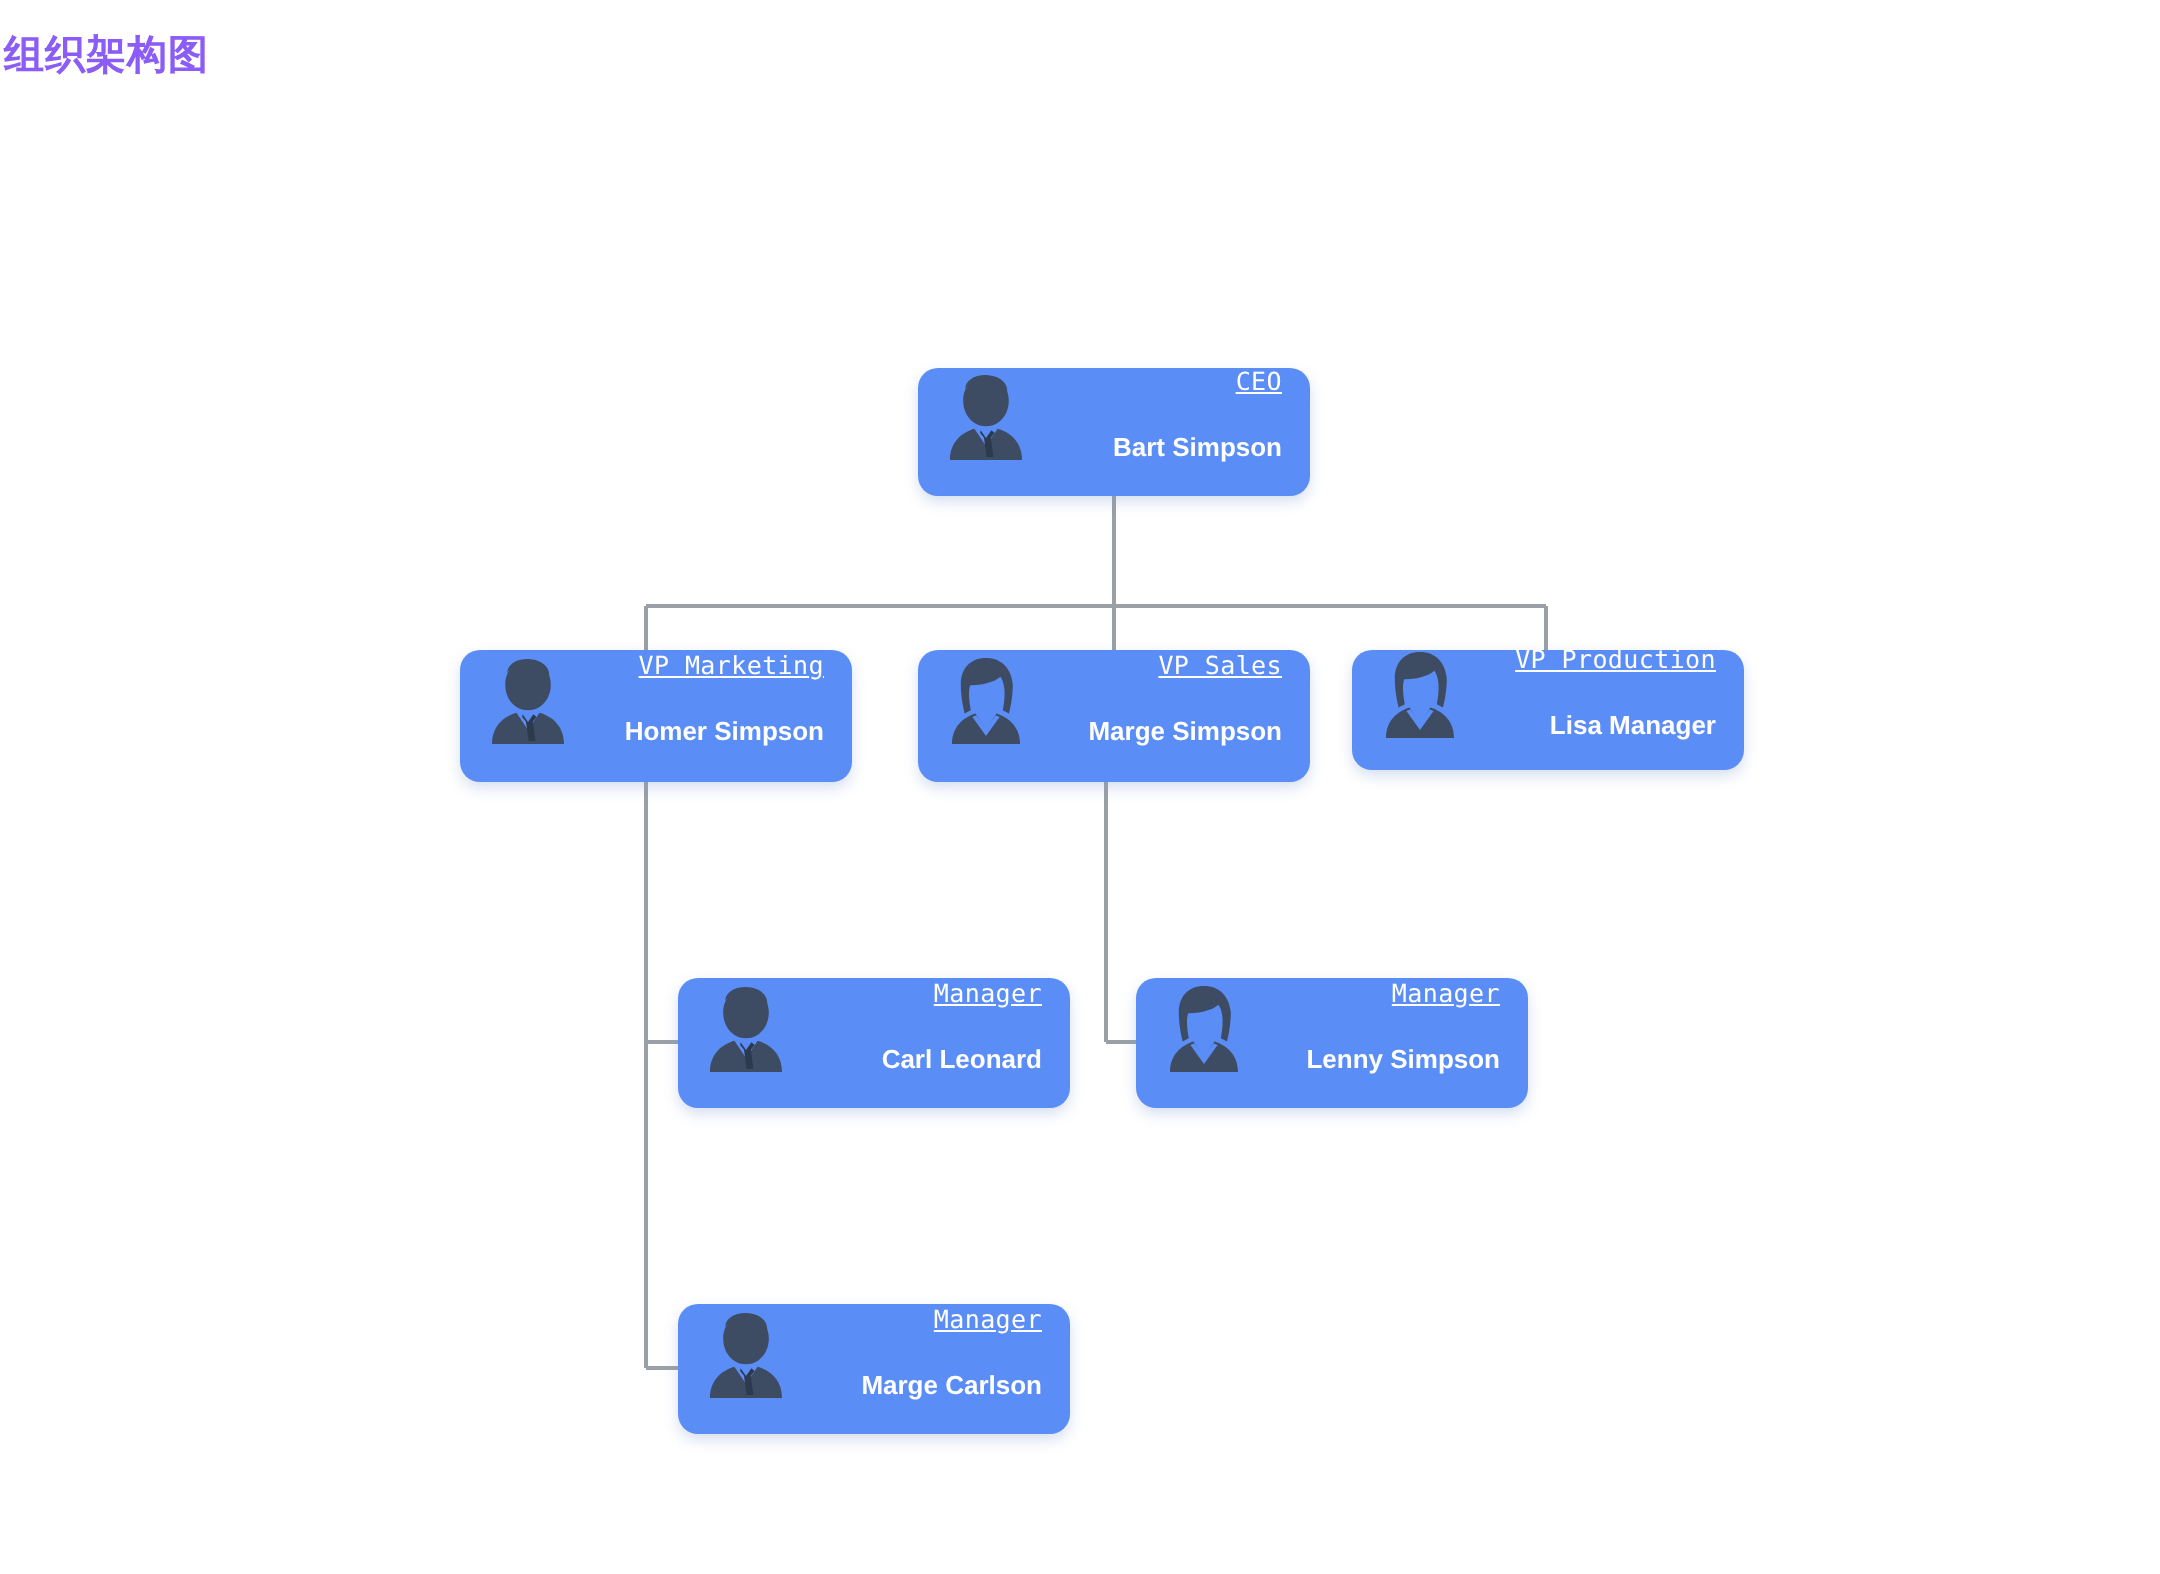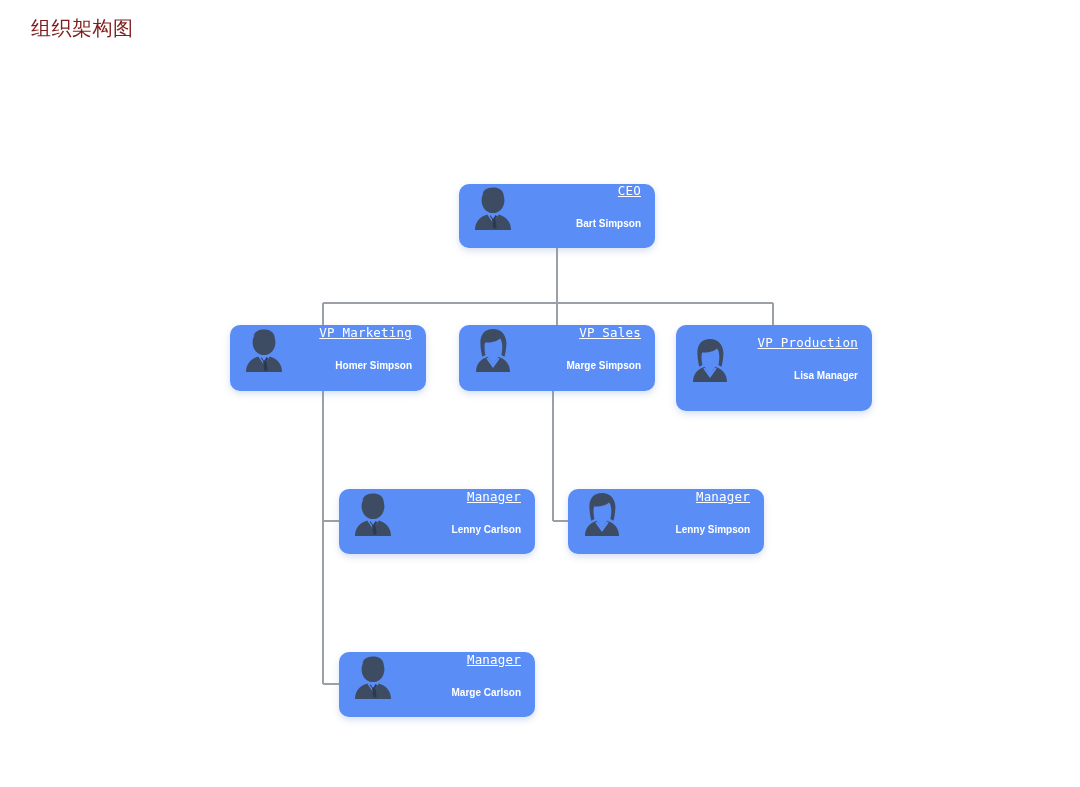"组织架构图" #page-title { color: #7f1d1d -> #8b5cf6; font-weight: normal -> bold; left: 31px -> 2px }
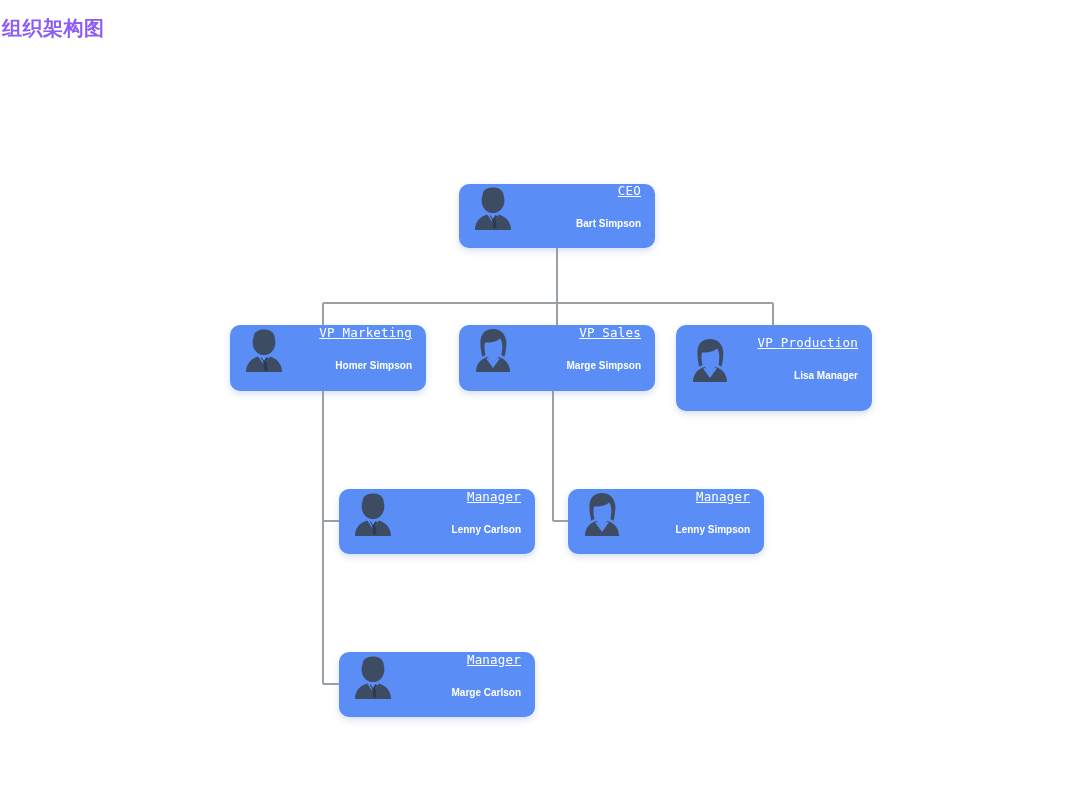"Bart Simpson" .node-name { font-size: 10px -> 13px }
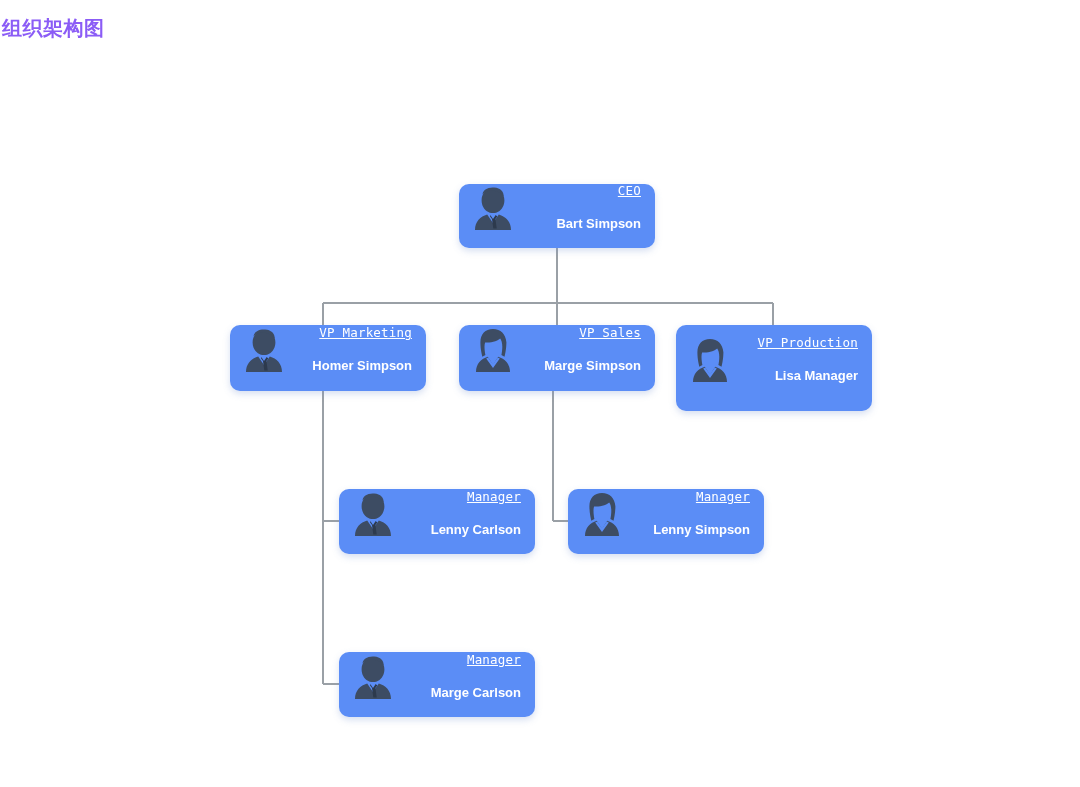"VP Production" div.node { height: 86px -> 60px }
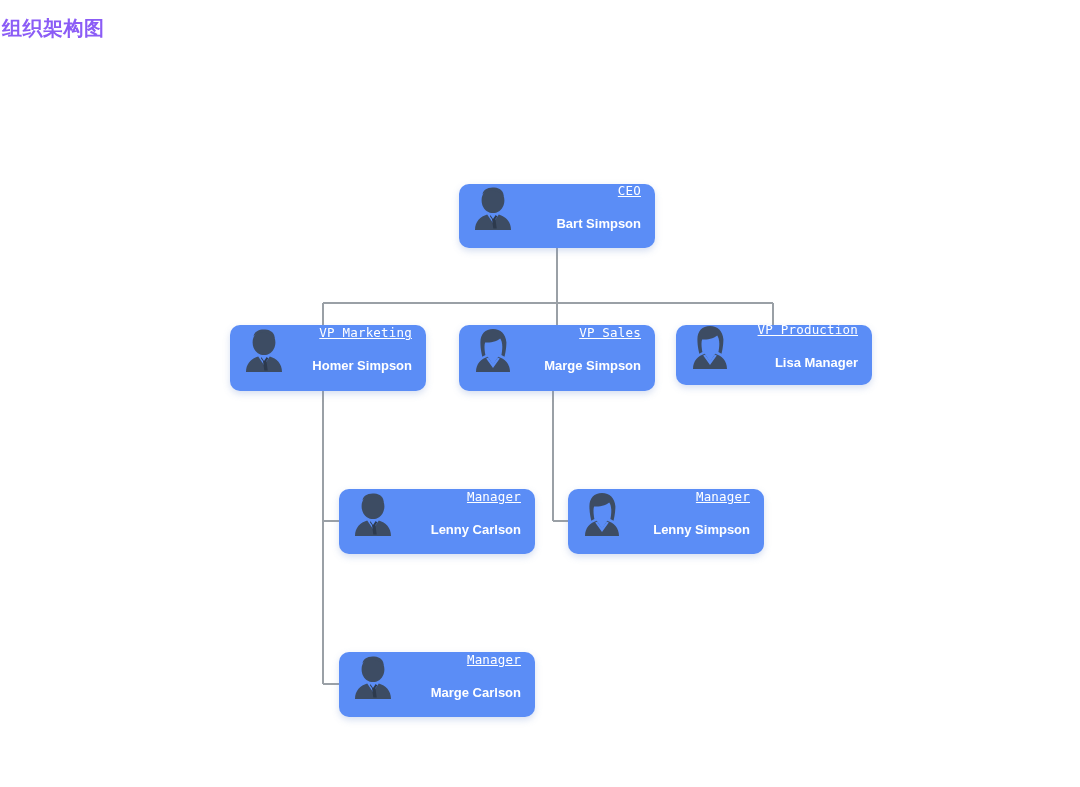"Lenny Carlson" div.node-name { text: Lenny Carlson -> Carl Leonard }
